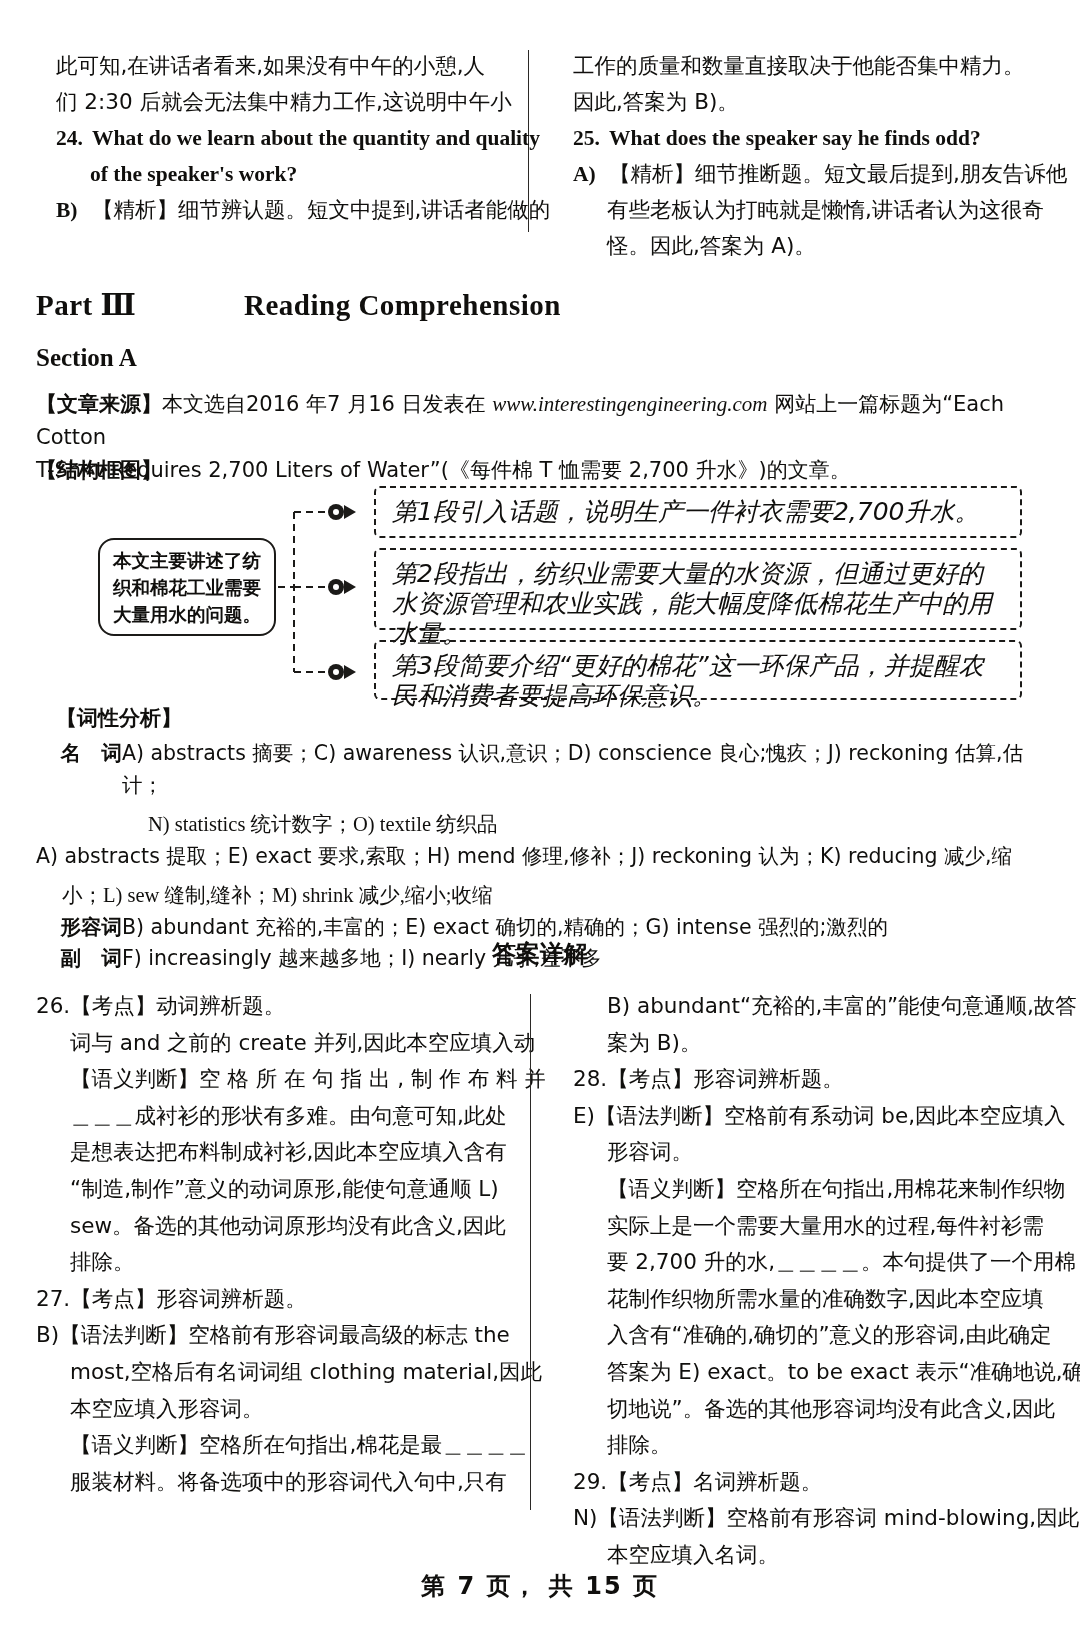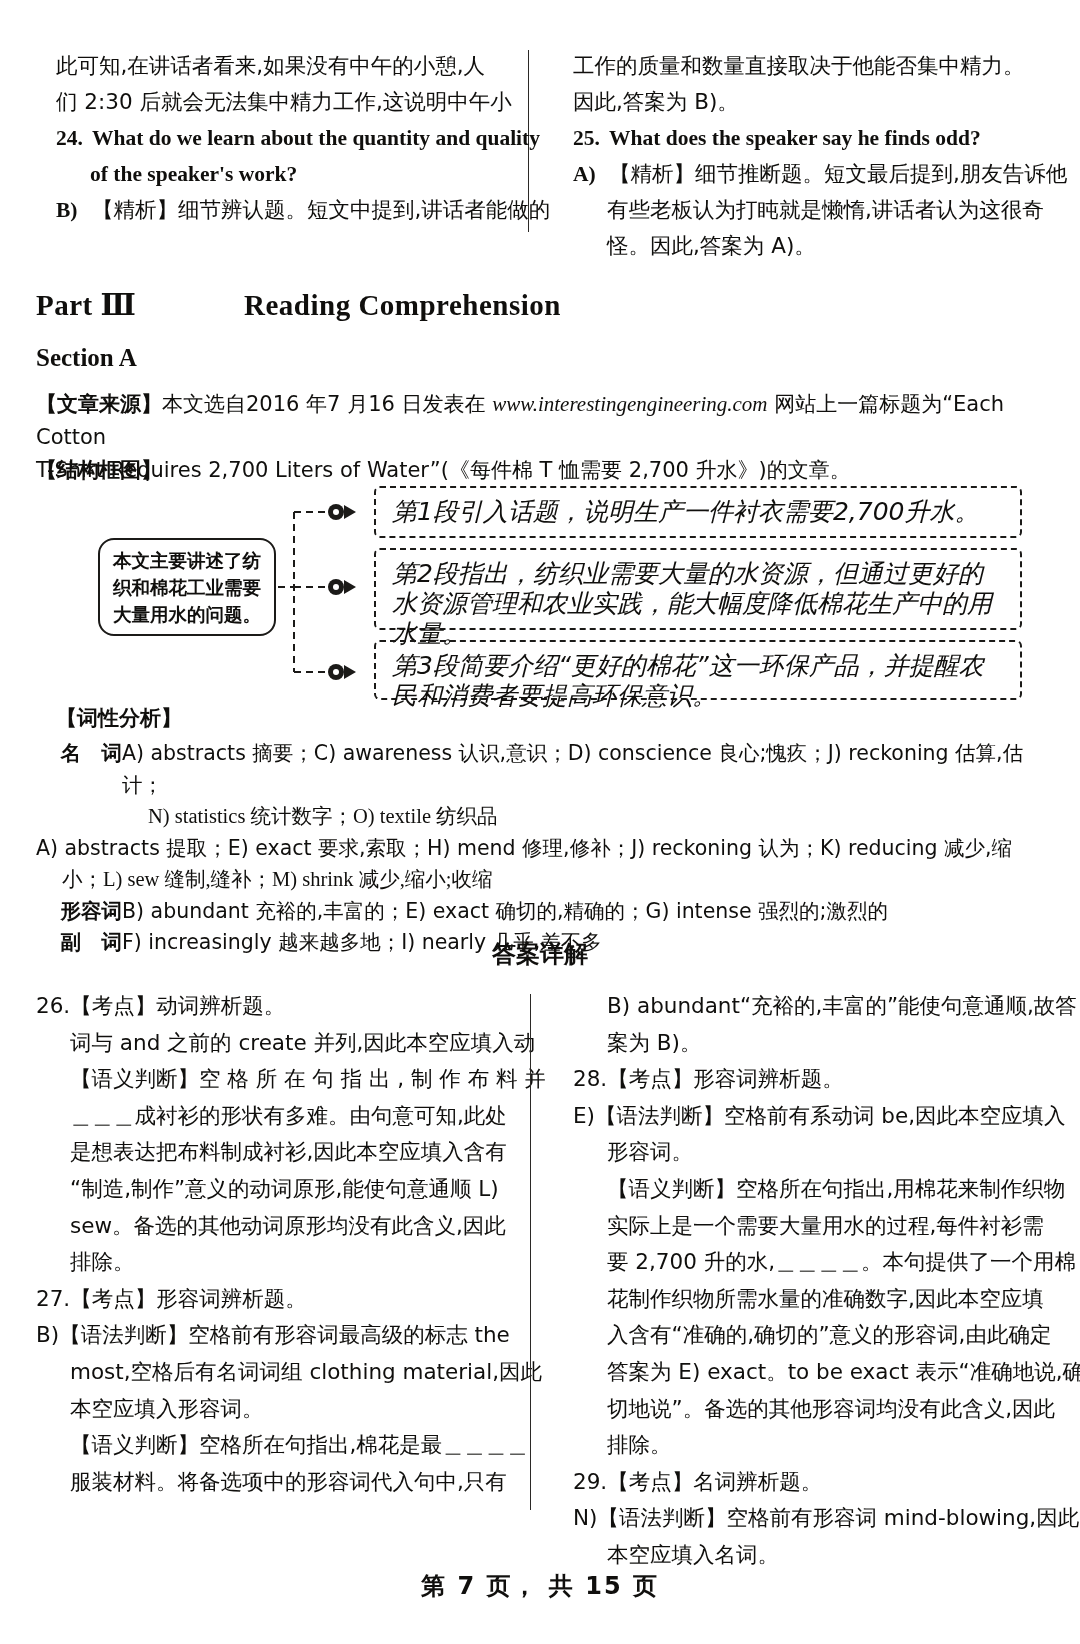"N) statistics 统计数字；O) textile 纺织品" .wc-body .cont { margin-top: none -> 8px }
